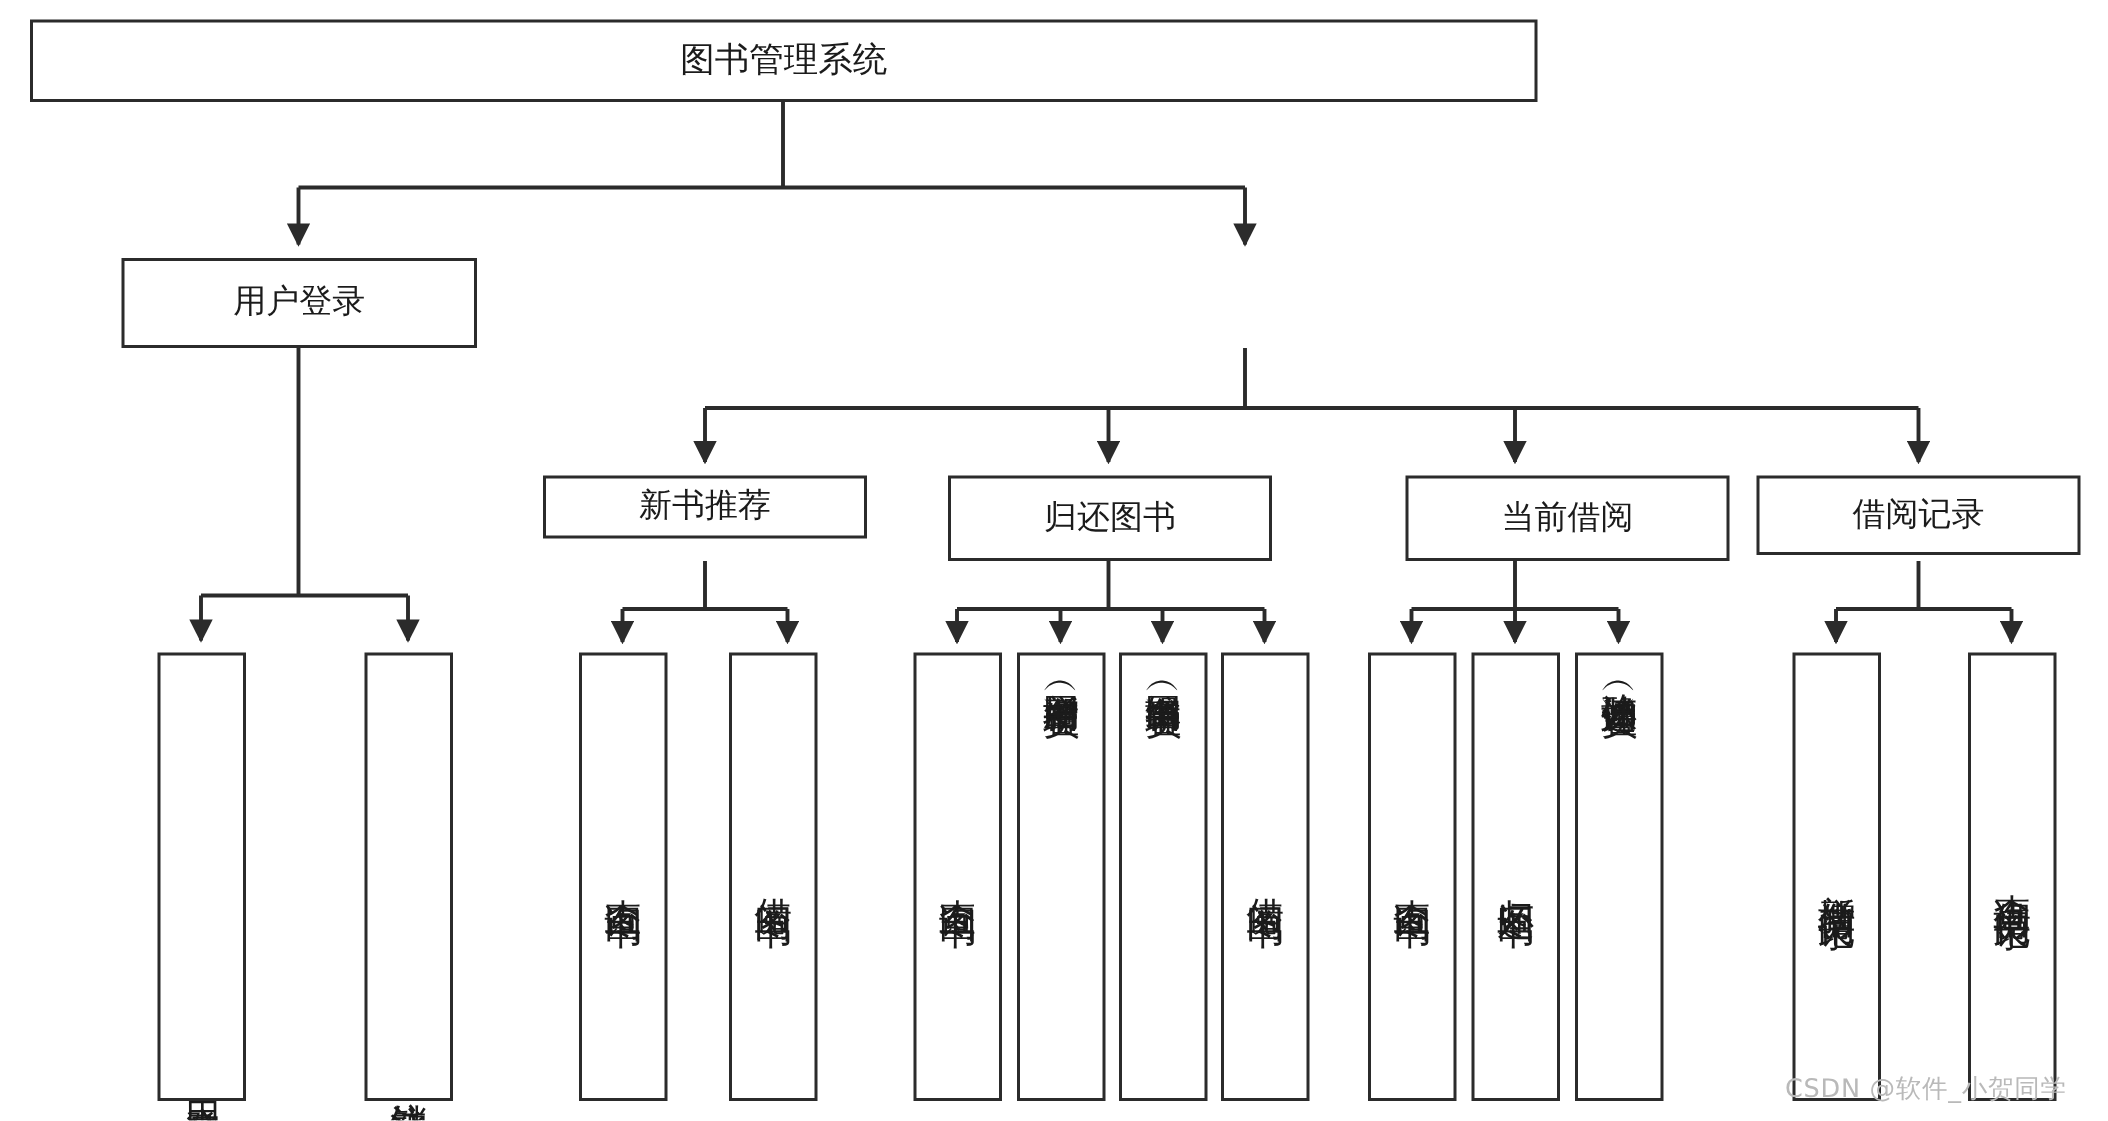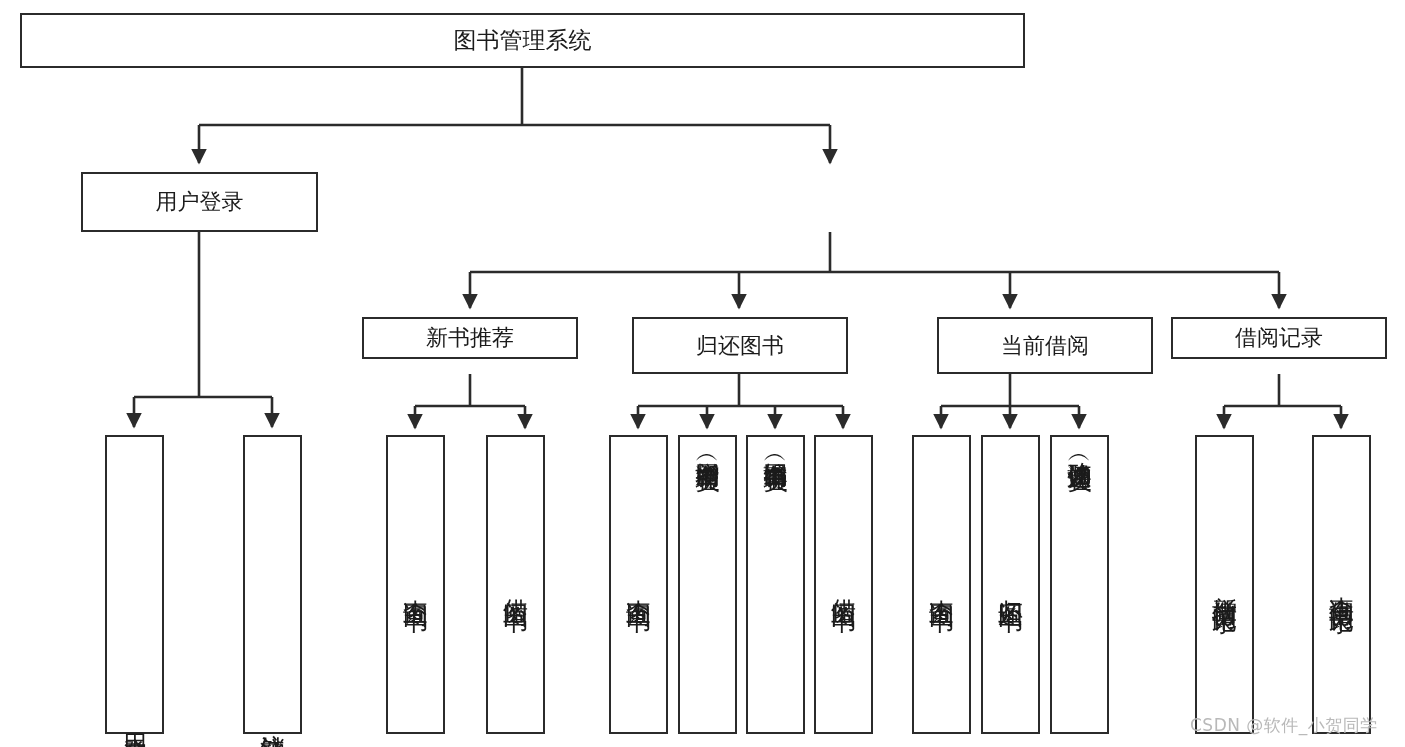"借阅记录" div.node { height: 42px -> 53px }
